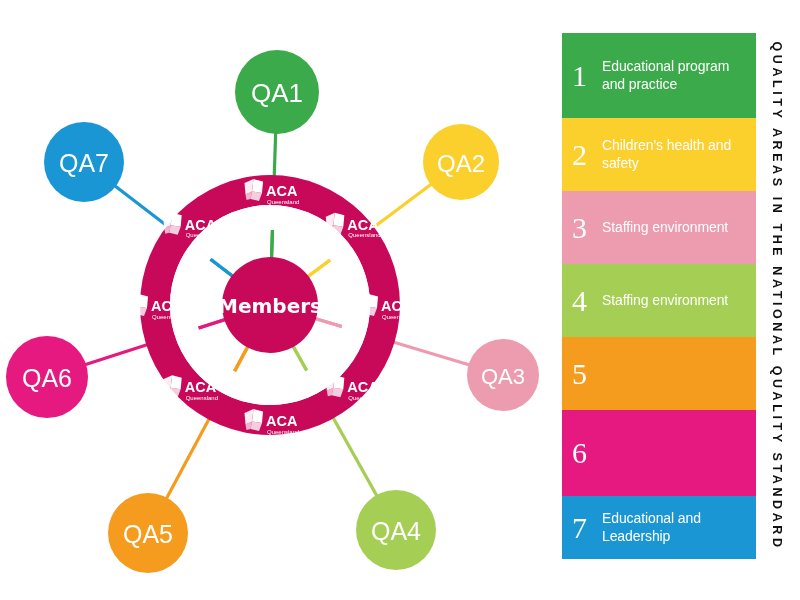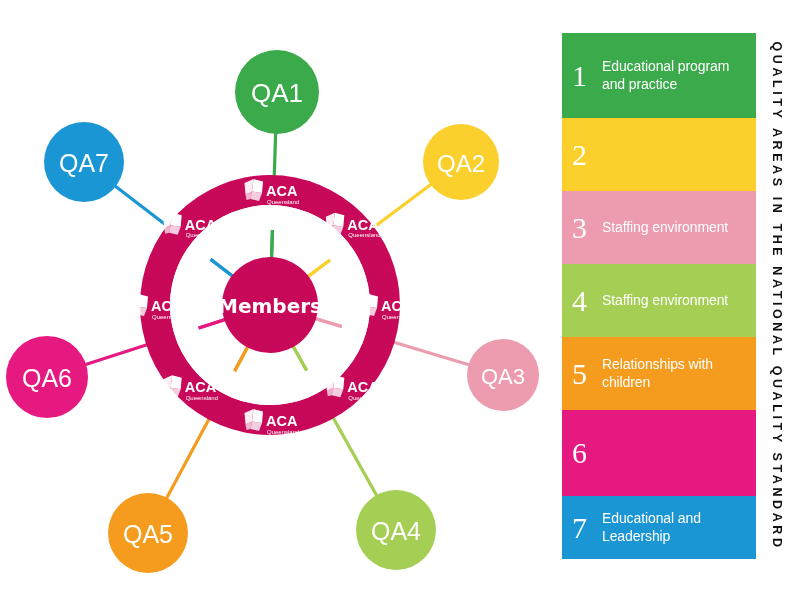"Children’s health and safety" div.legend-text { html: none -> <div>Children’s health and safety</div> }
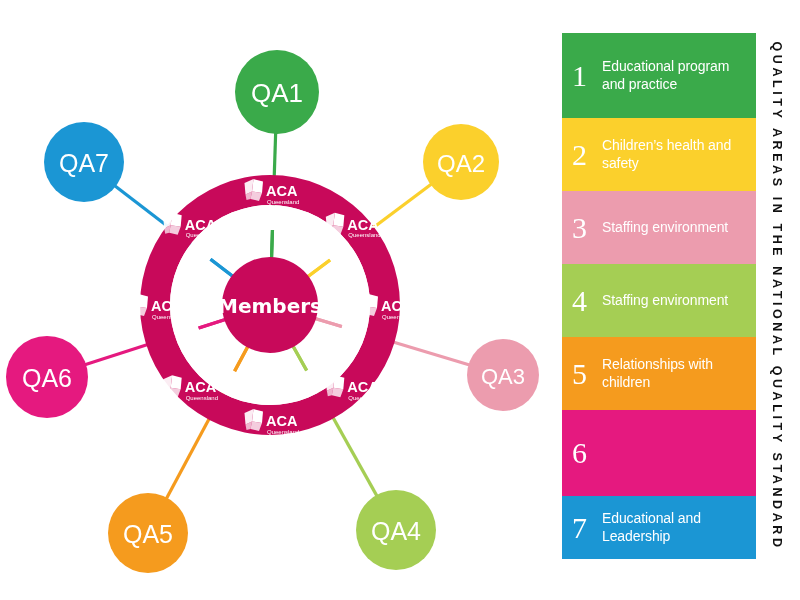"Relationships with children" div.legend-text { html: <div>Relationships with children</div> -> none }
